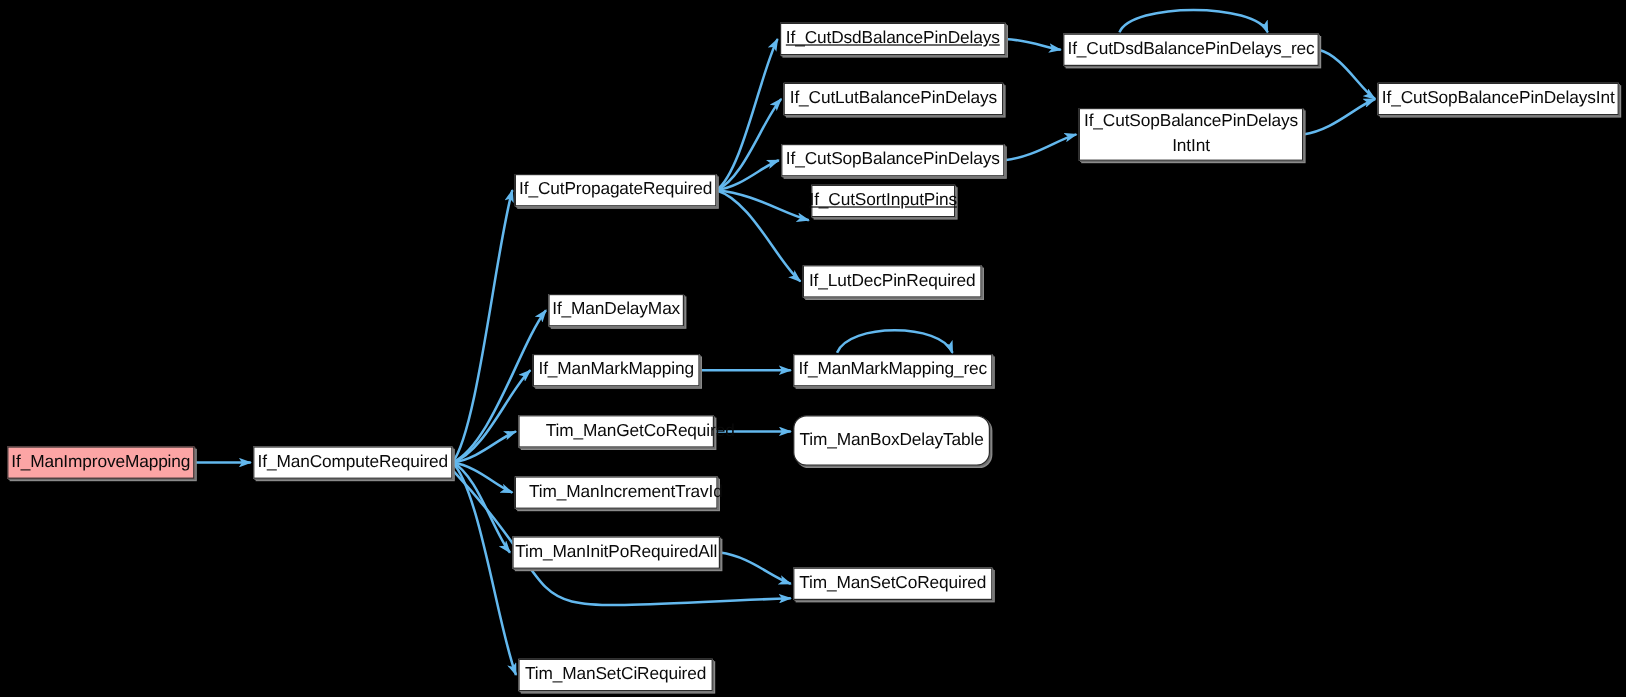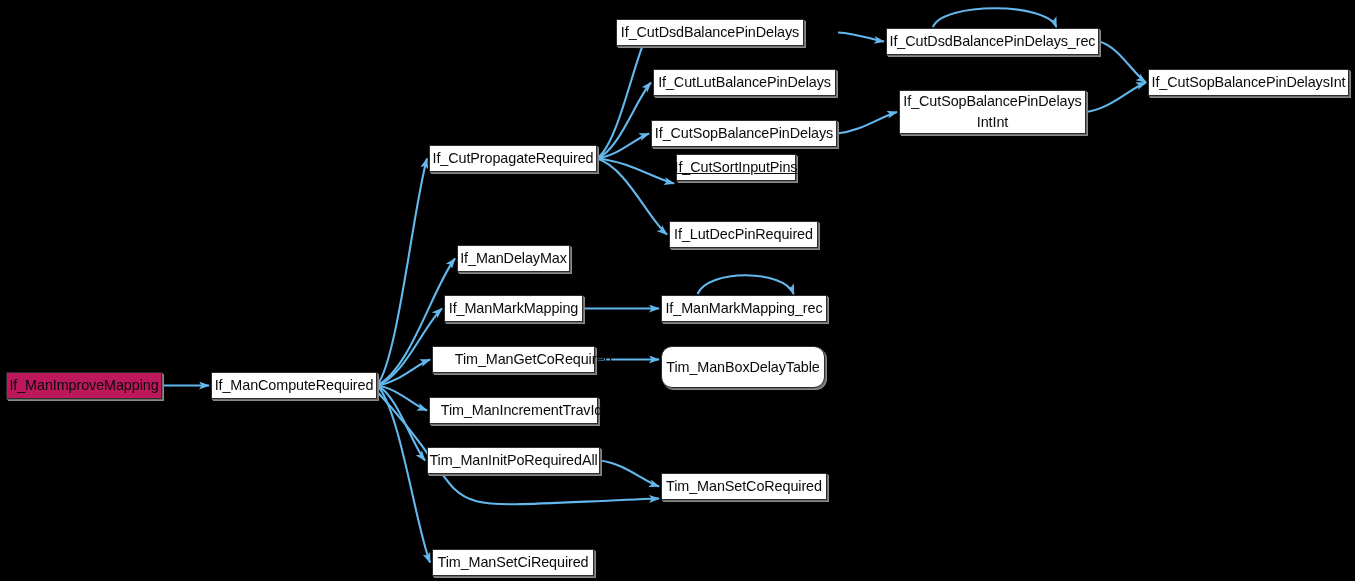"If_CutDsdBalancePinDelays" div.node { left: 616px -> 650px; text-decoration: none -> underline }
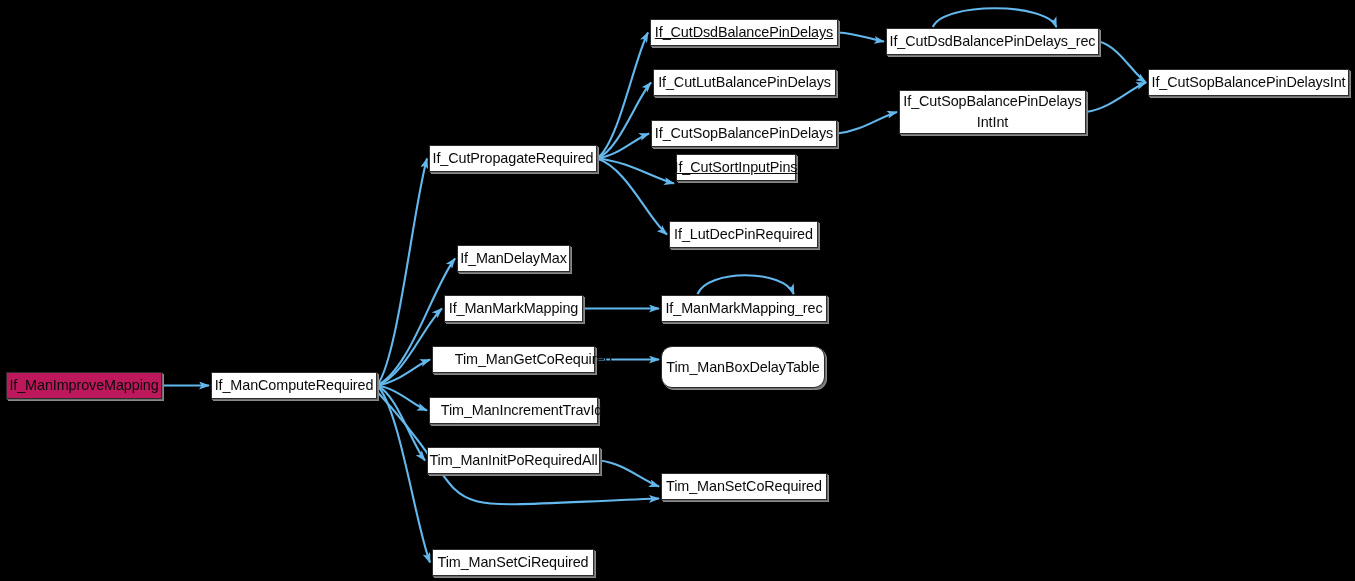"If_ManImproveMapping" .node.root { background: #be185d -> #fca5a5 }
